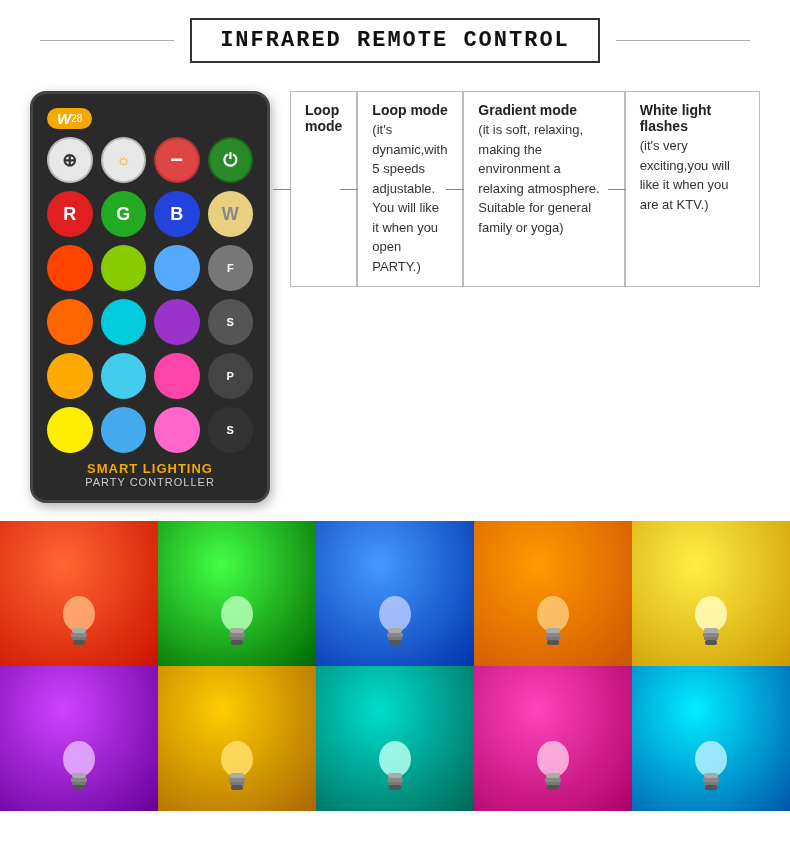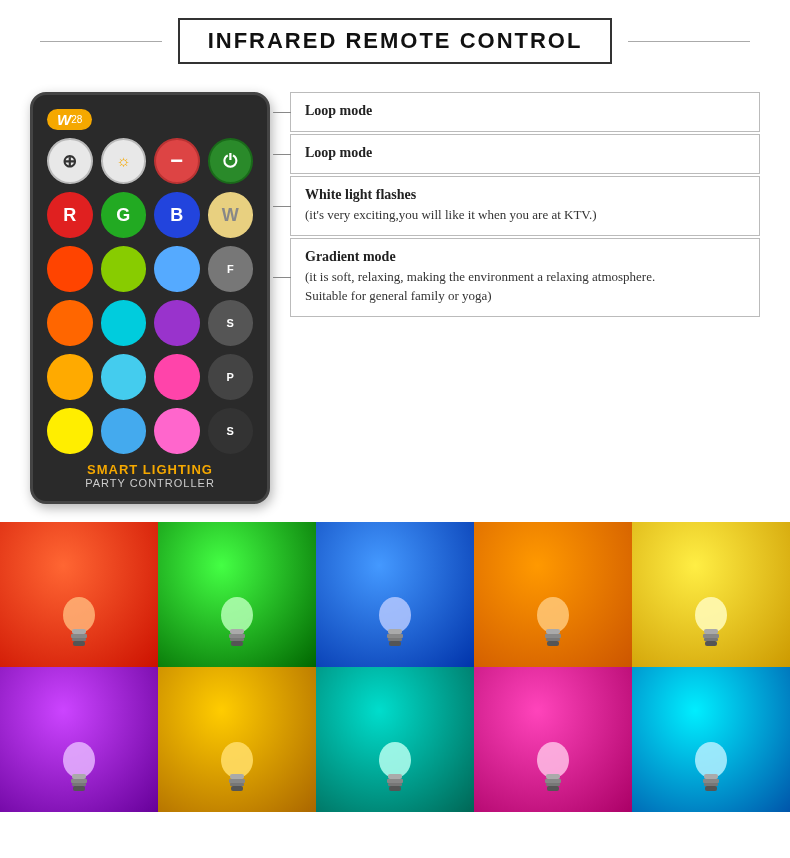"INFRARED REMOTE CONTROL" .header-section { font-family: none -> Liberation Mono, monospace }
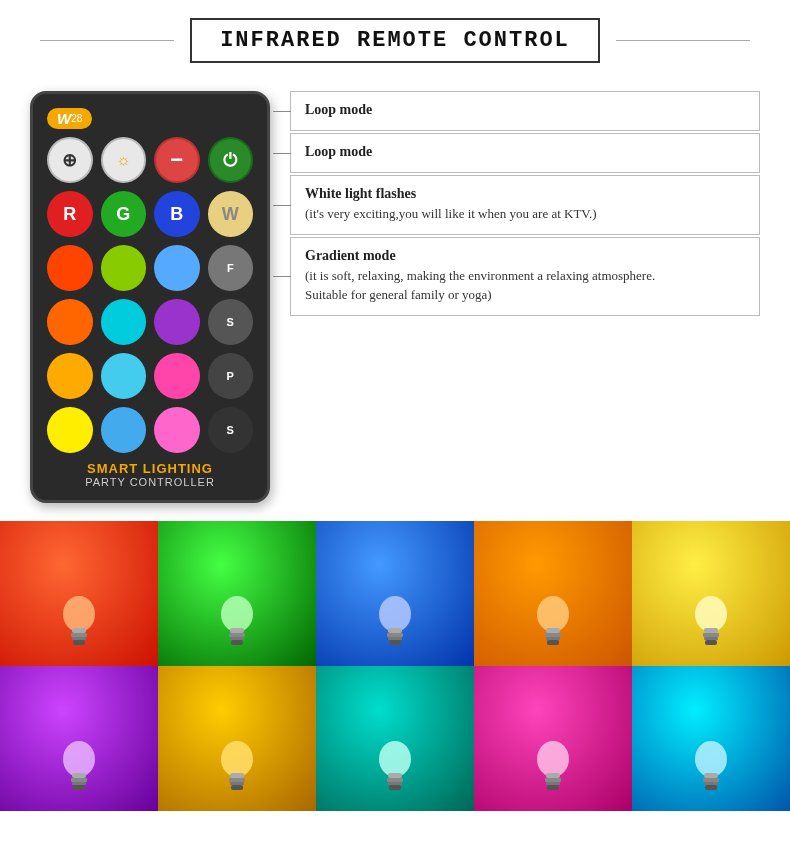"Loop mode" .info-section { flex-direction: column -> row; font-family: Liberation Serif, serif -> none }
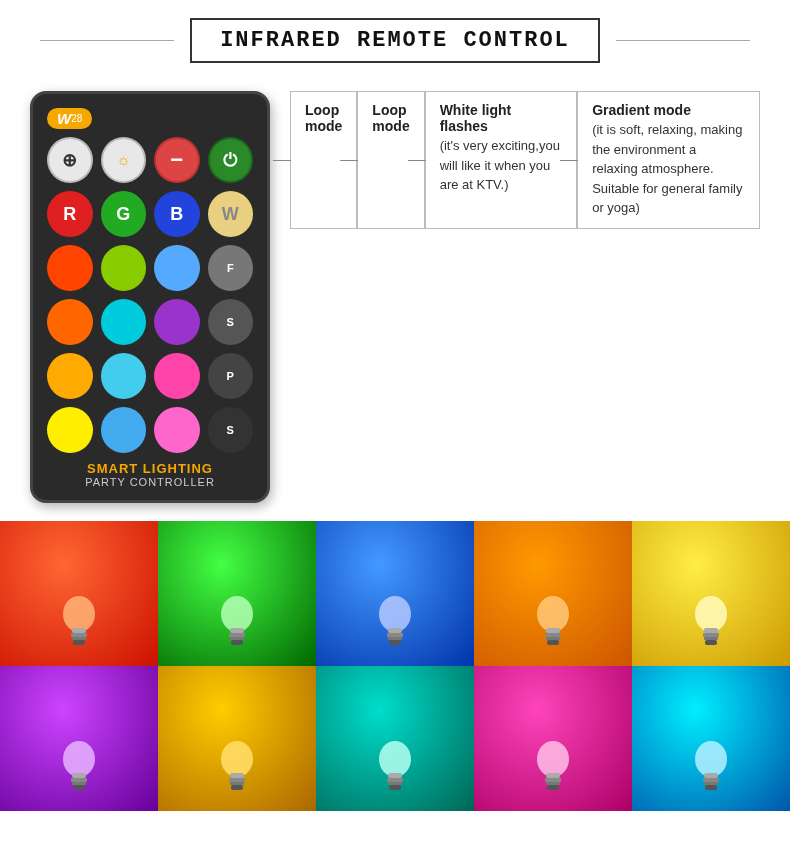"White light flashes" div.info-box { order: before "Gradient mode" -> after "Gradient mode" }
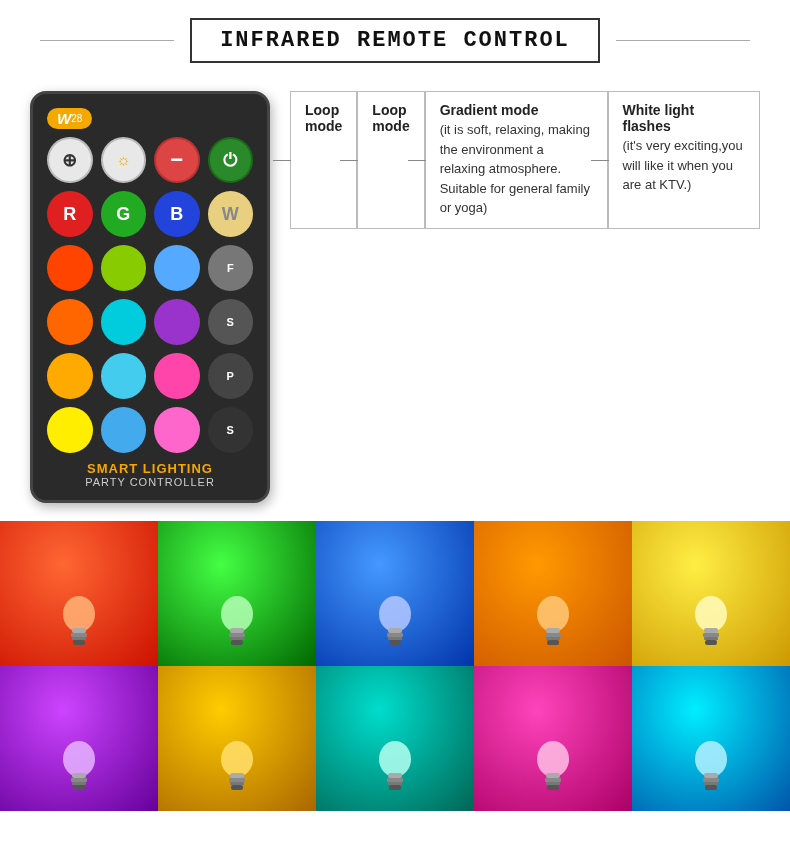"(it's dynamic,with 5 speeds adjustable." div.mode-desc { html: none -> <div>(it's dynamic,with 5 speeds adjustable.<br>You will like it when you open PARTY.)</div> }
